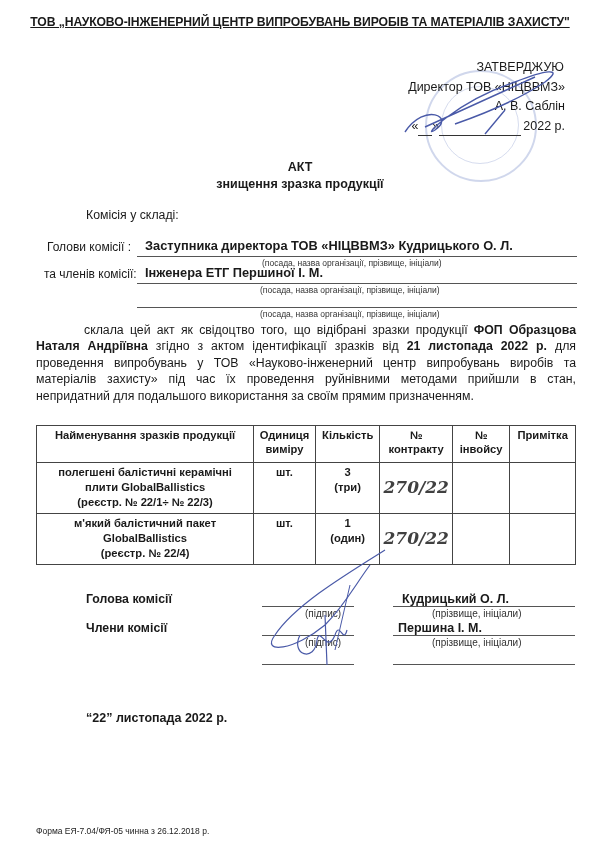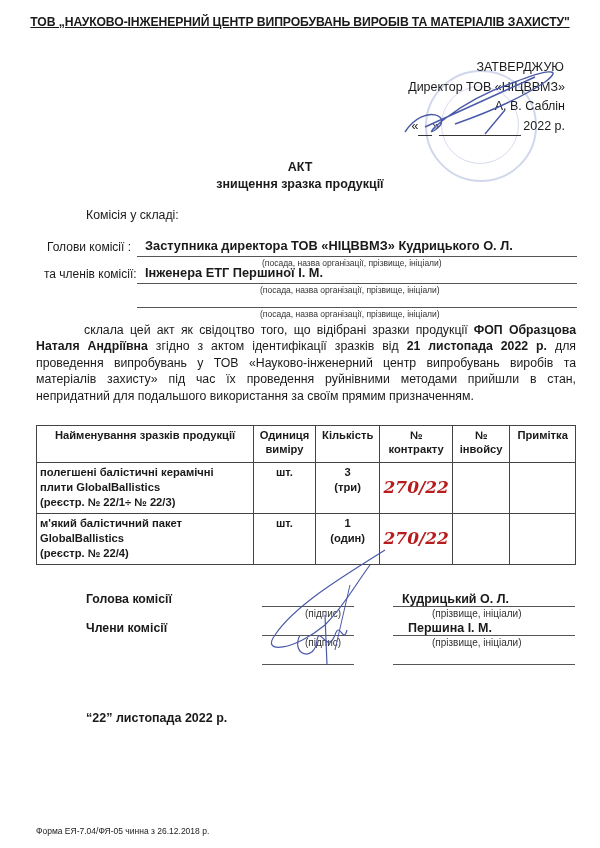"полегшені балістичні керамічні" table.items th, table.items td { text-align: none -> center }
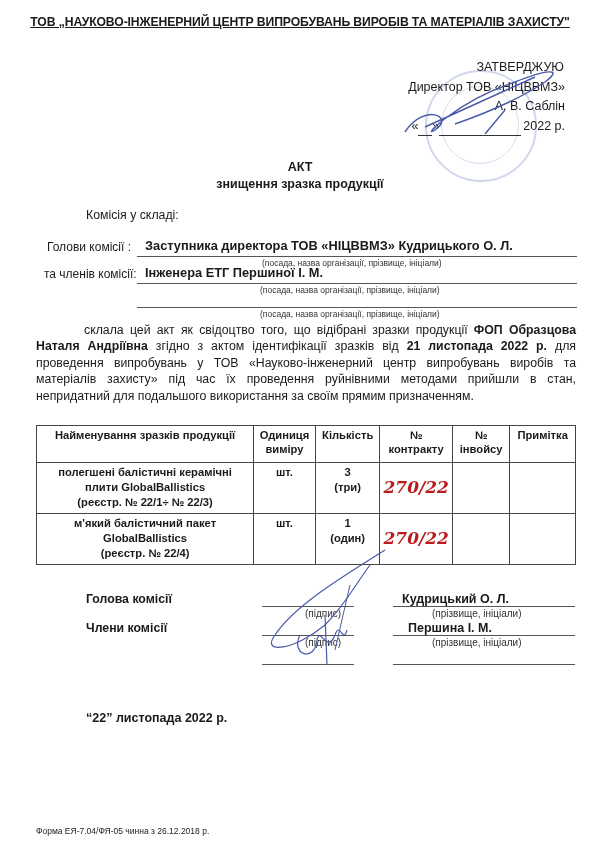"270/22" .hand { color: #b91c1c -> #404040 }
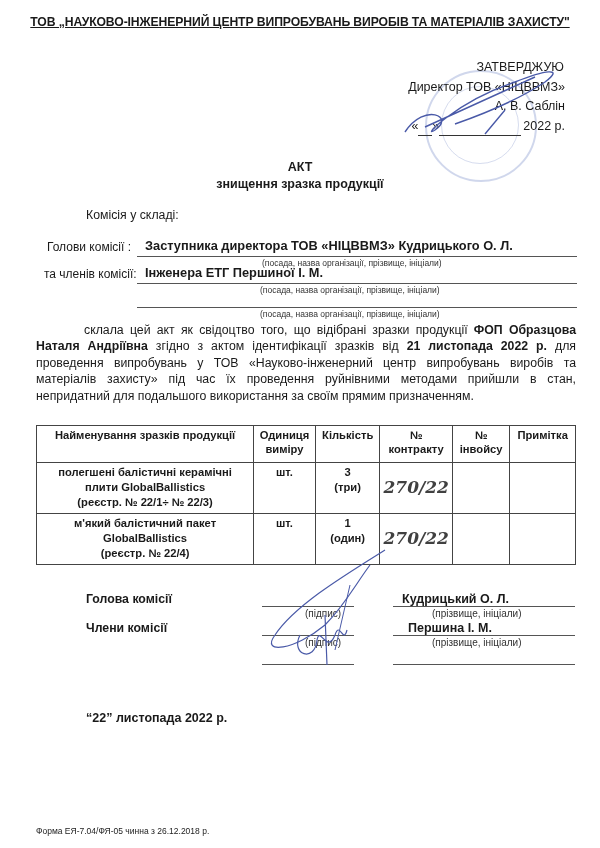"Першина І. М." div.abs { left: 408px -> 398px }
